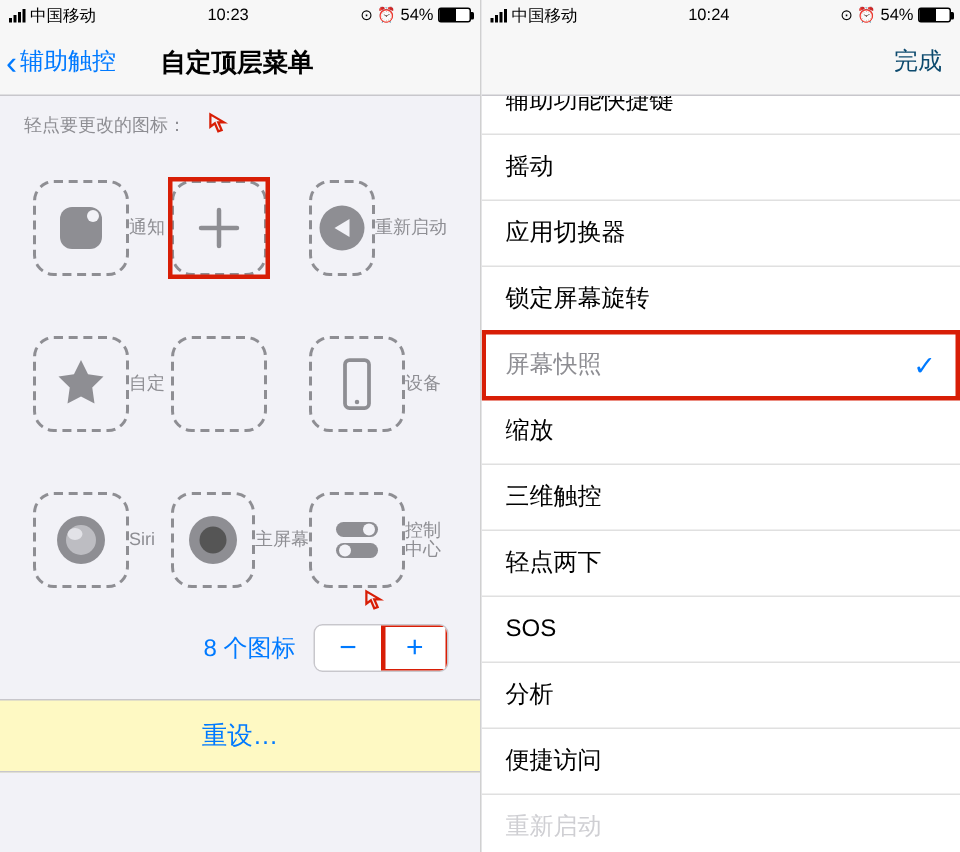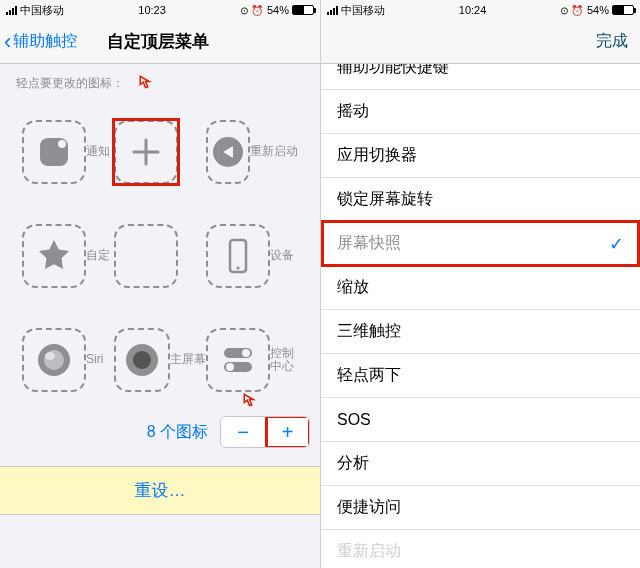"8 个图标" .stepper-row { padding: 6px 10px 0 -> 6px 21px 0 }
